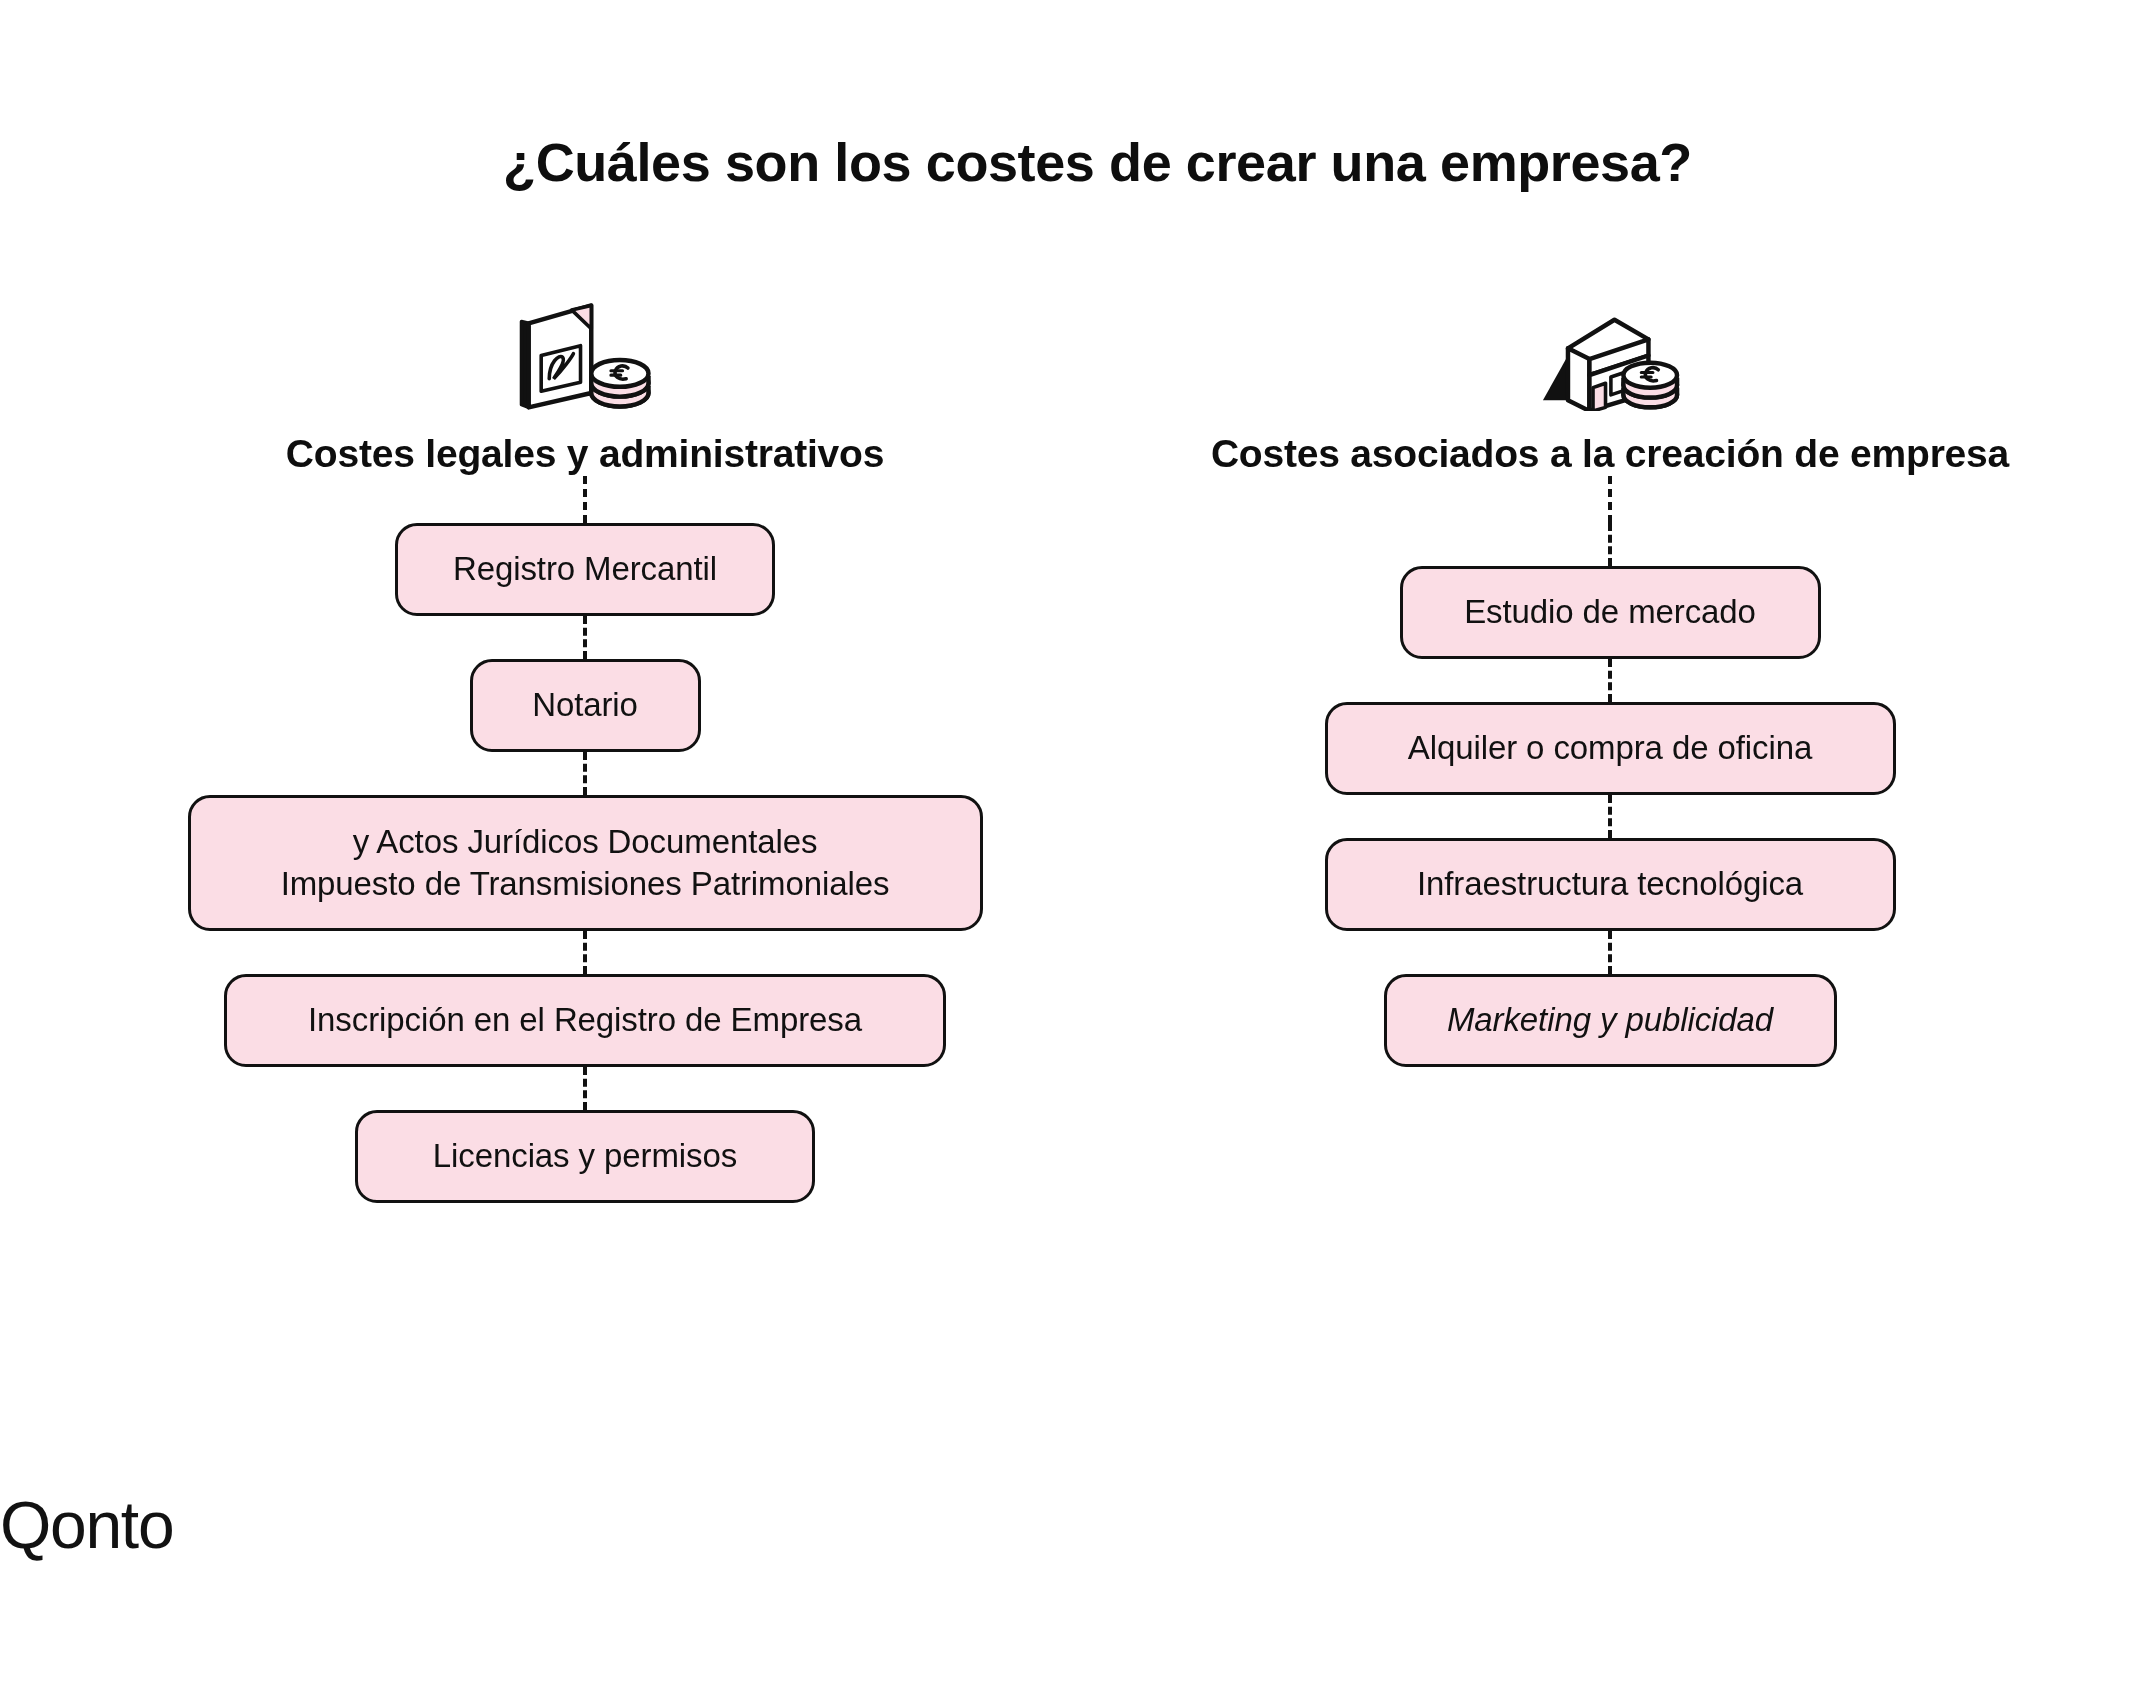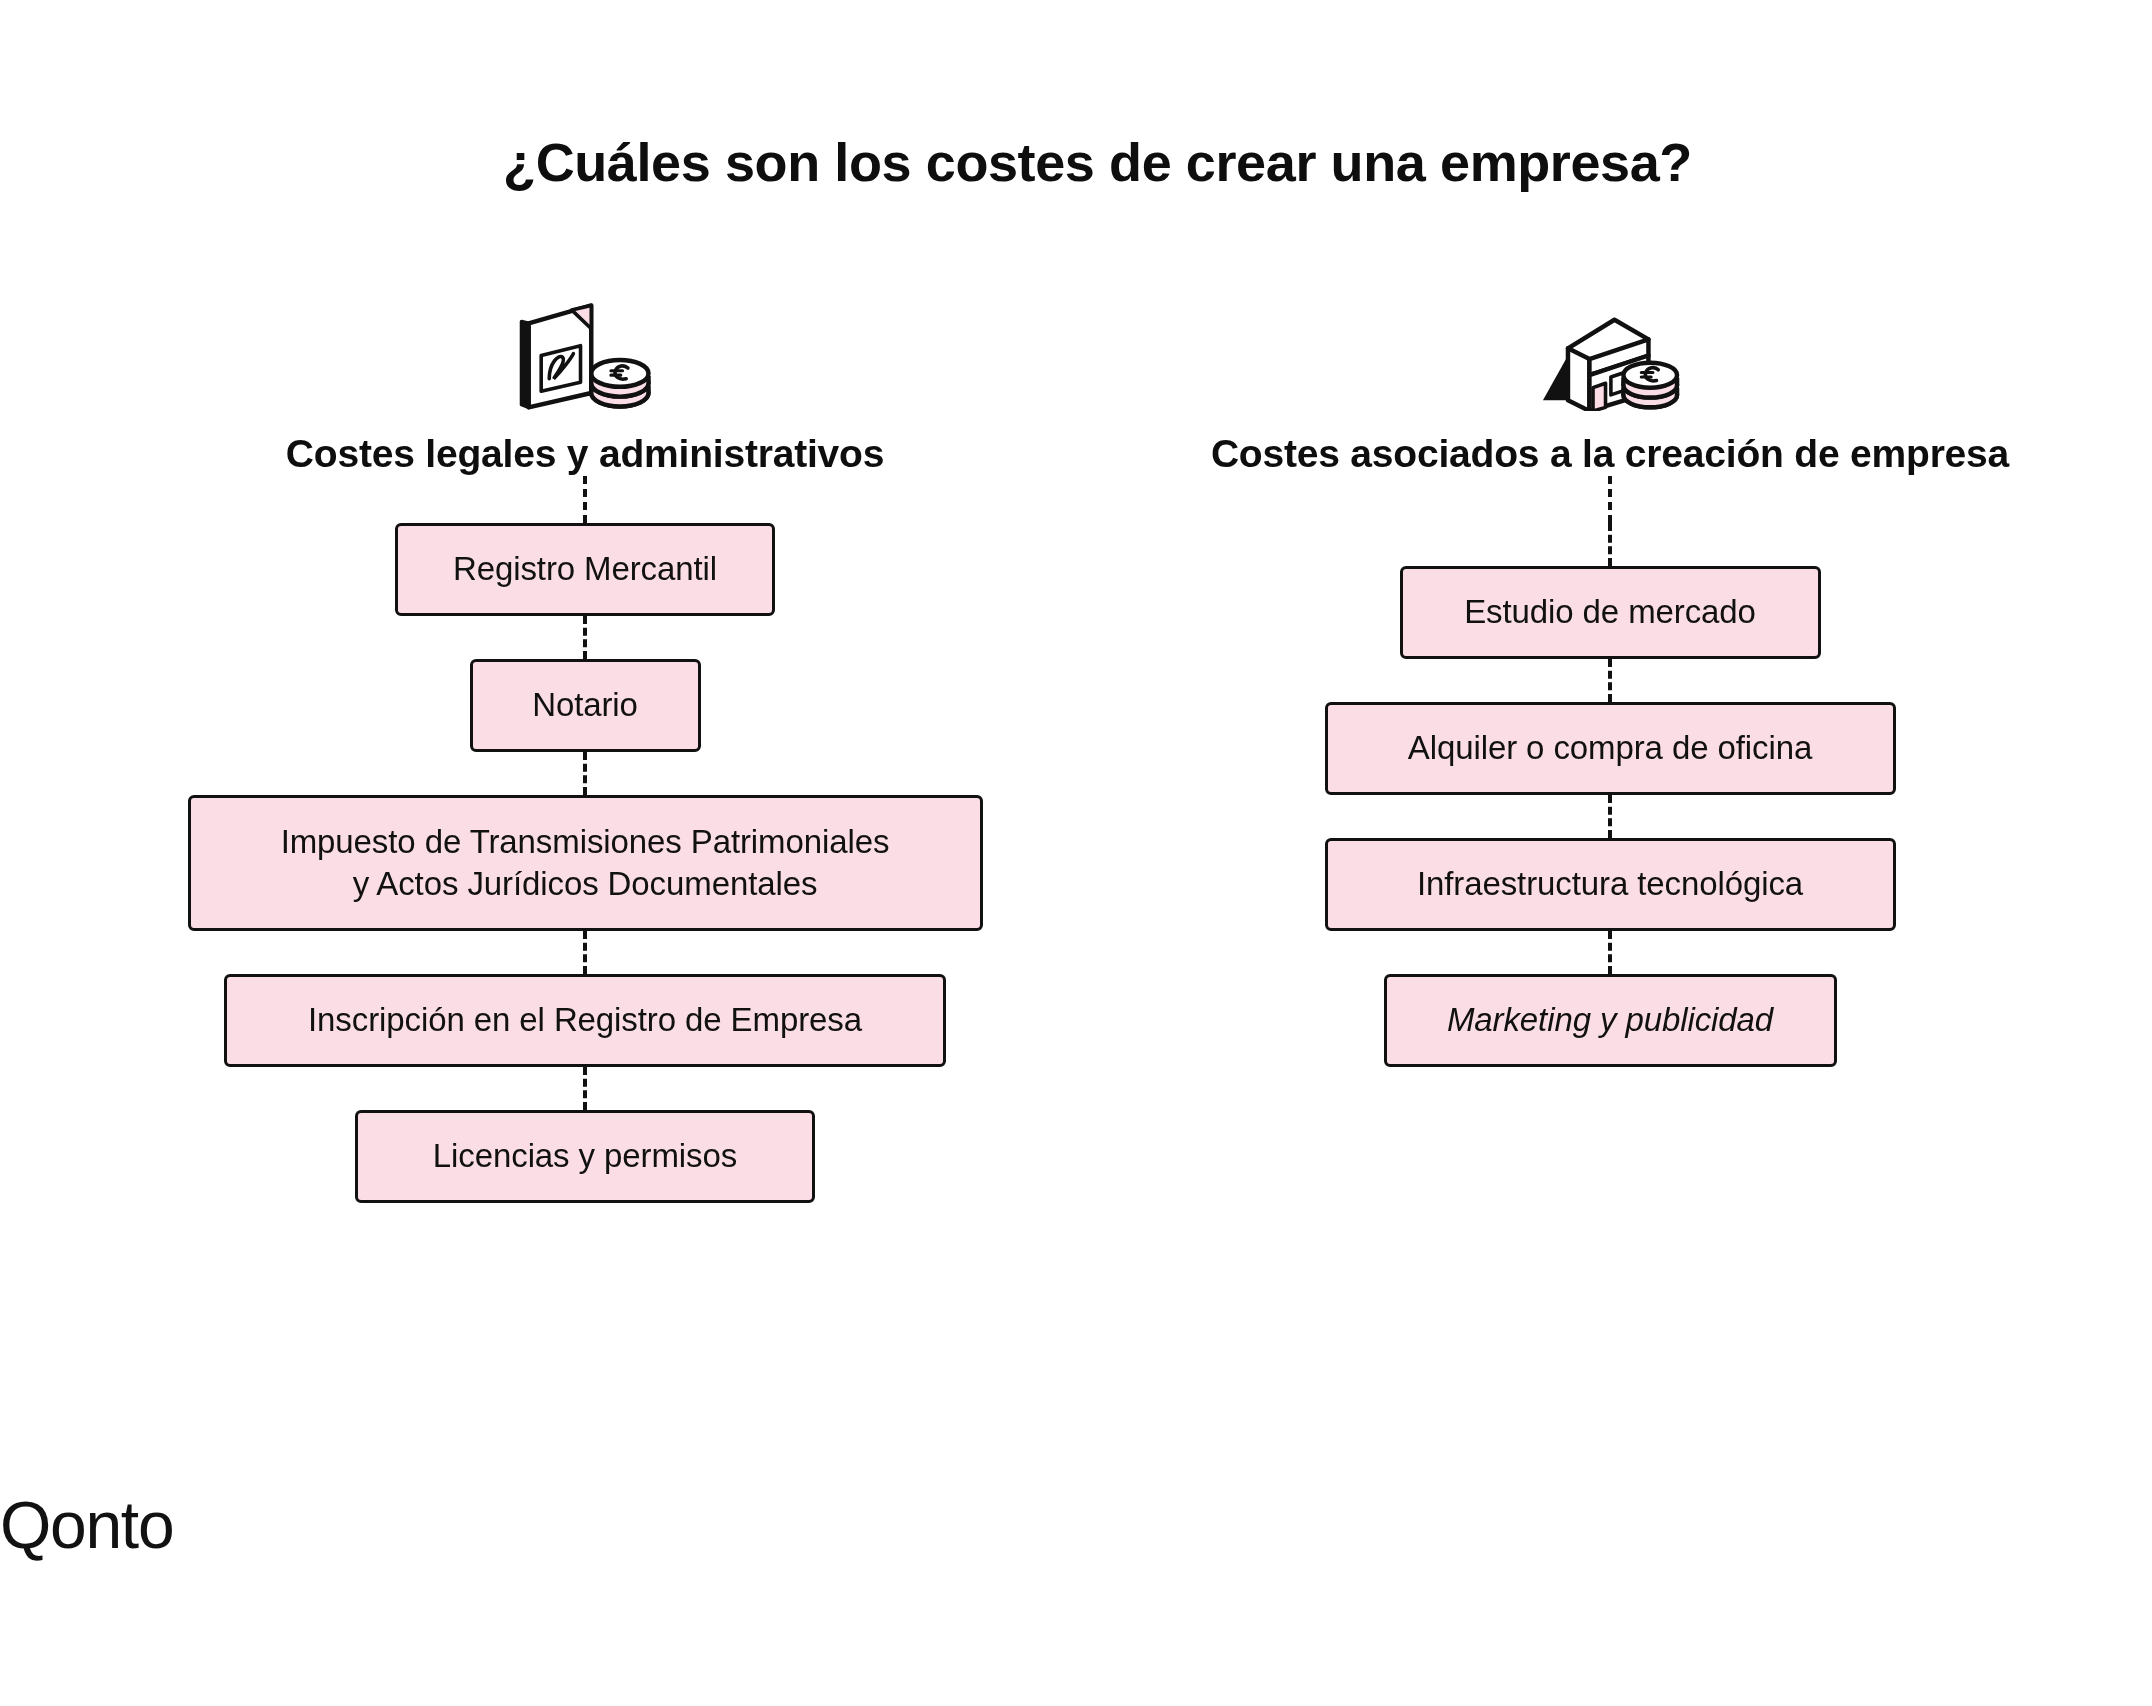"Registro Mercantil" .node { border-radius: 6px -> 22px }
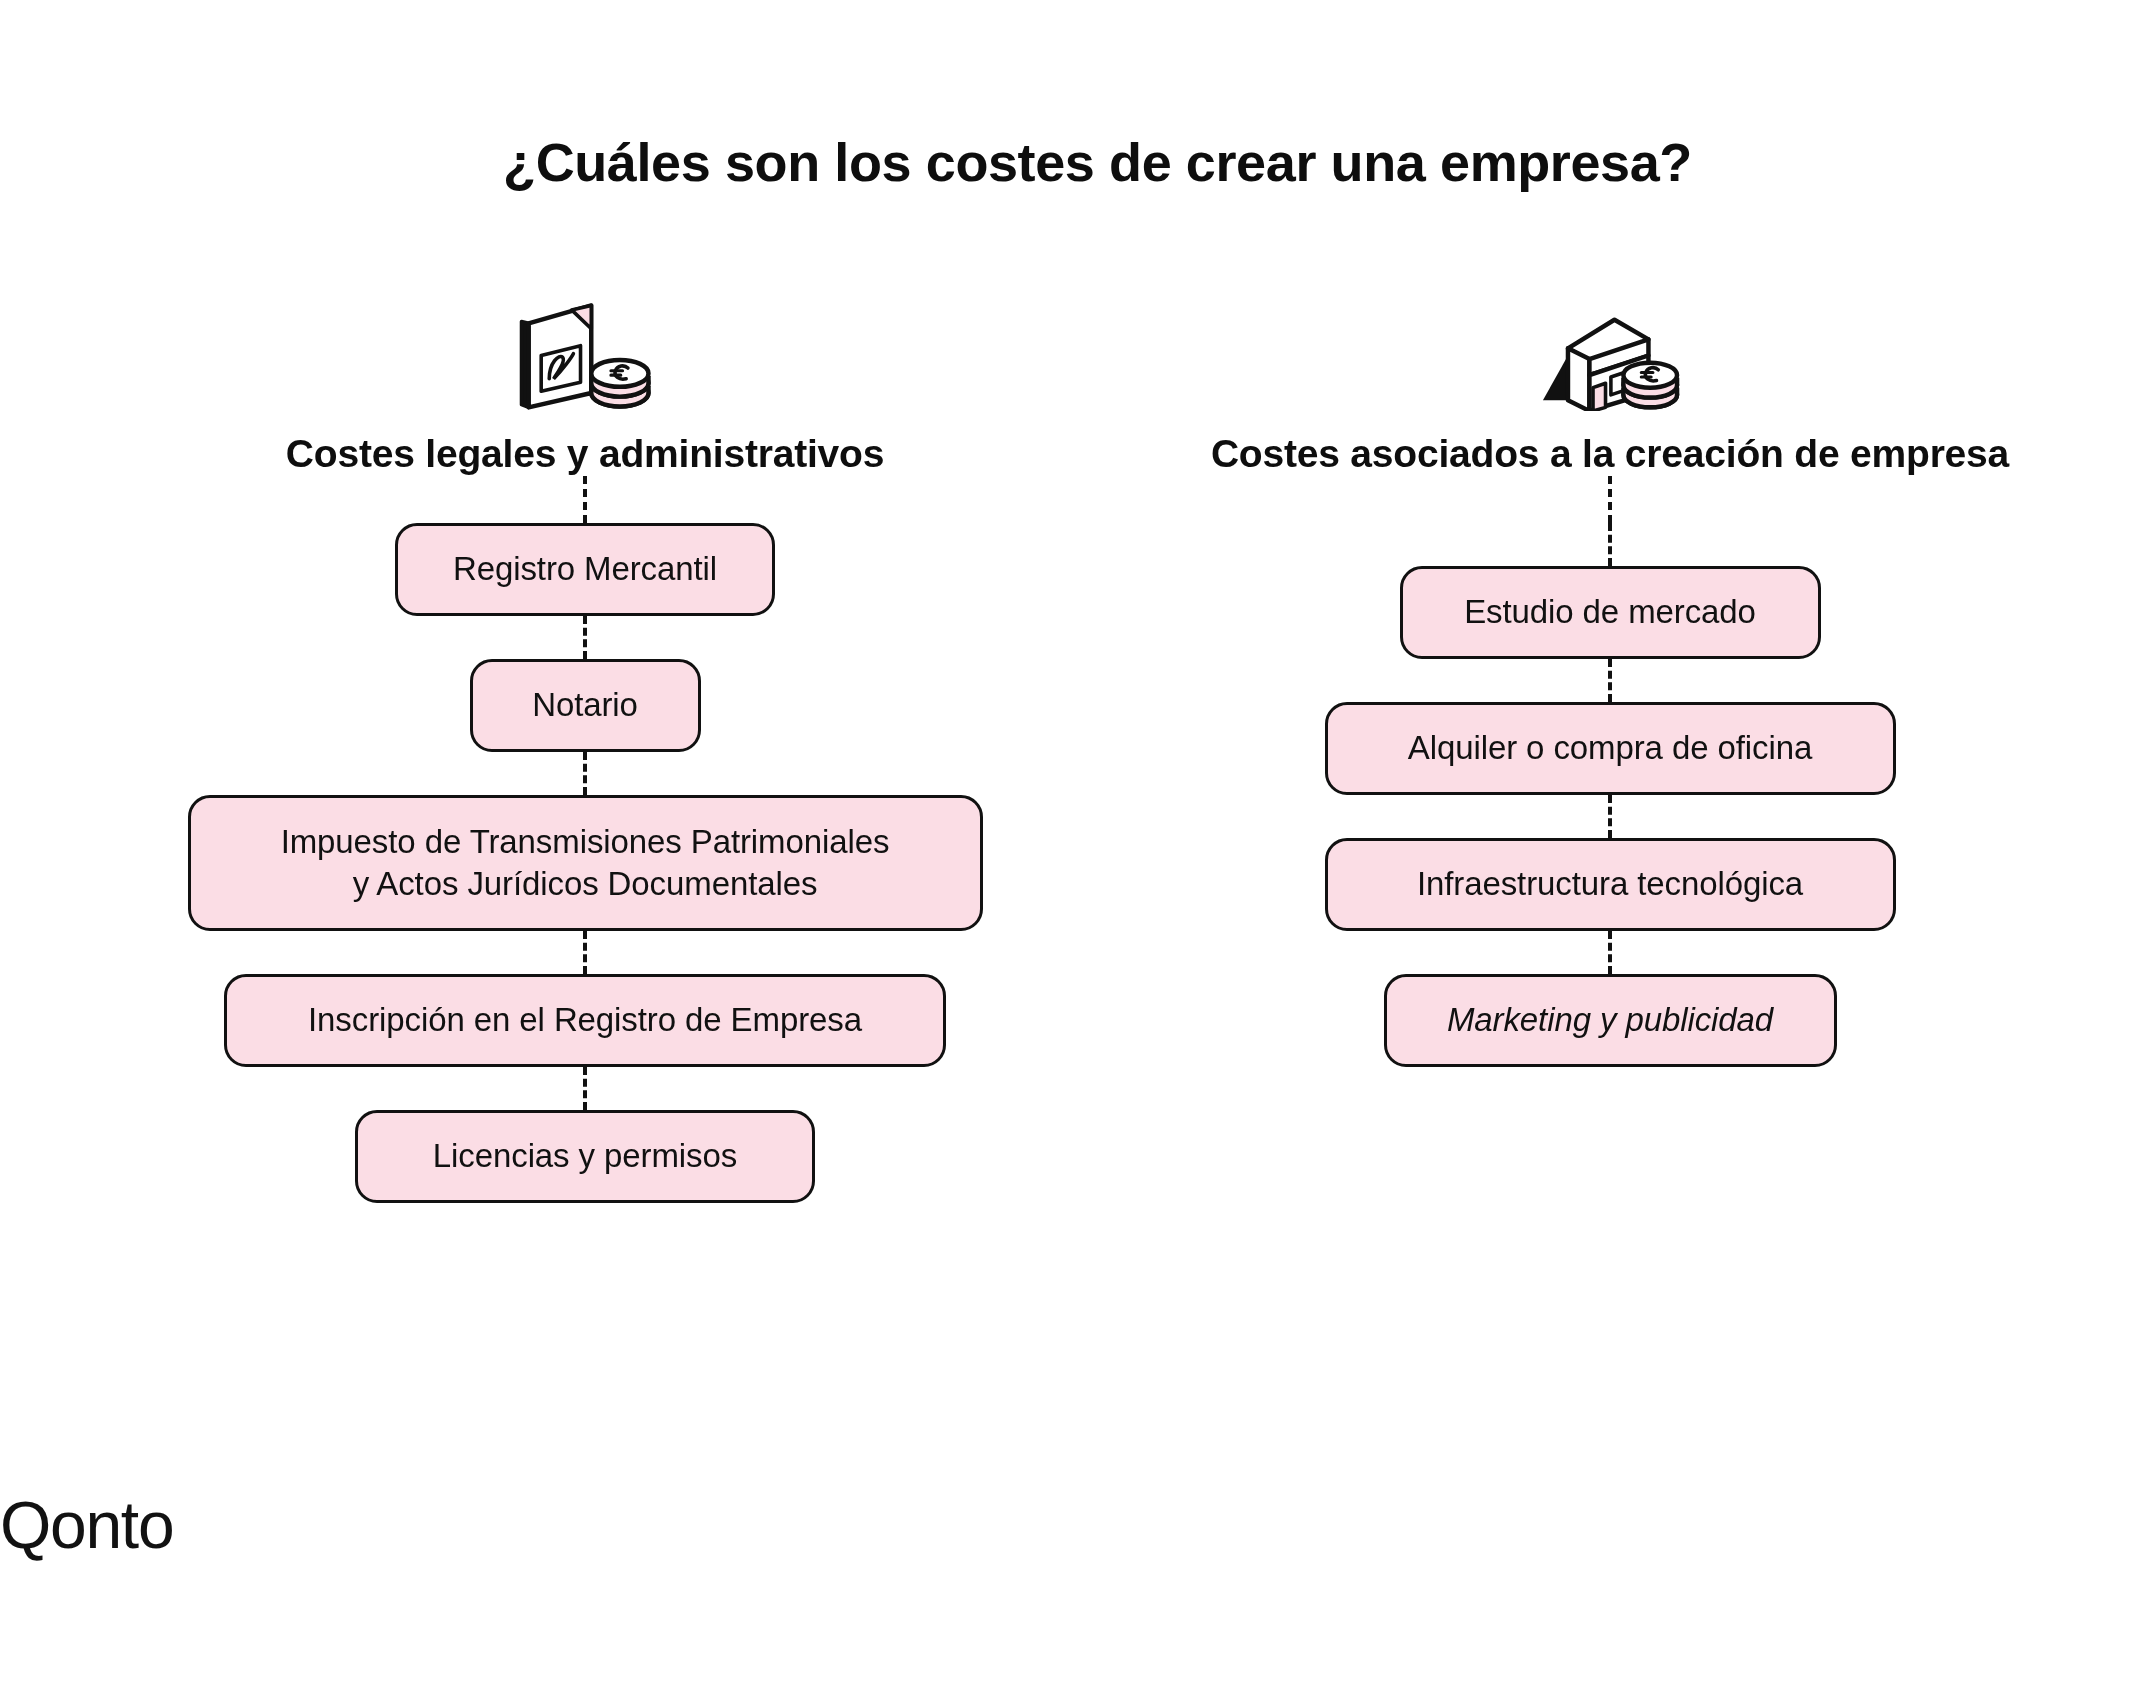"Impuesto de Transmisiones Patrimoniales" span { order: before "y Actos Jurídicos Documentales" -> after "y Actos Jurídicos Documentales" }
